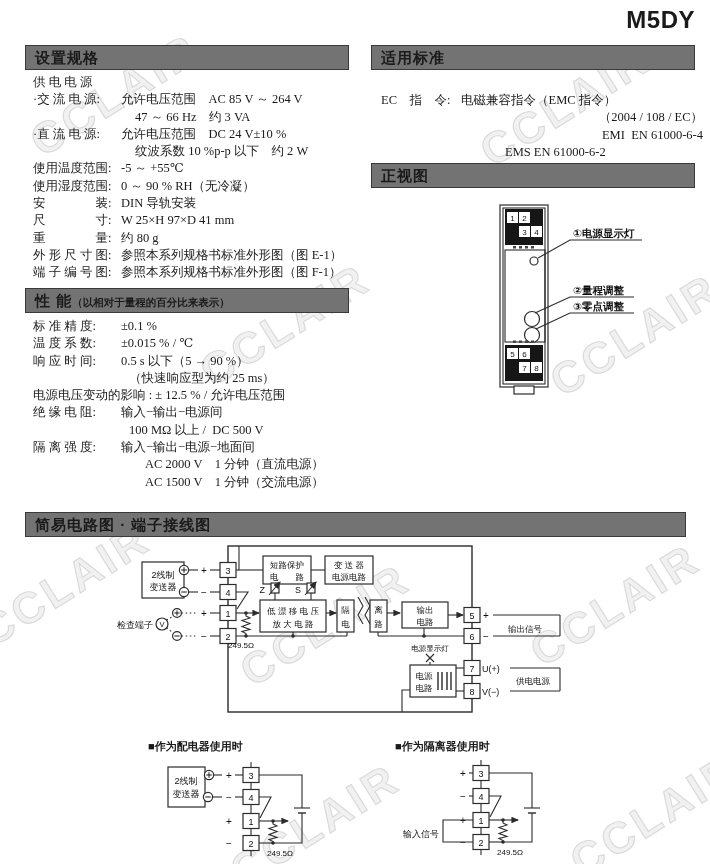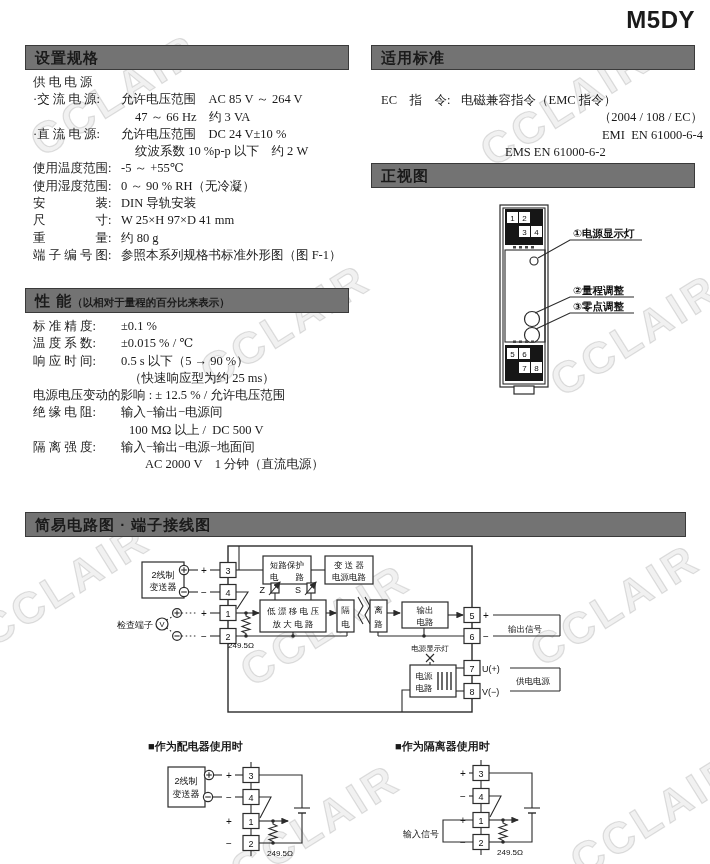"外 形 尺 寸 图:" div.ln { html: none -> <div> <span>外 形 尺 寸 图:</span> <span>参照本系列规格书标准外形图（图 E-1）</span> </div> }
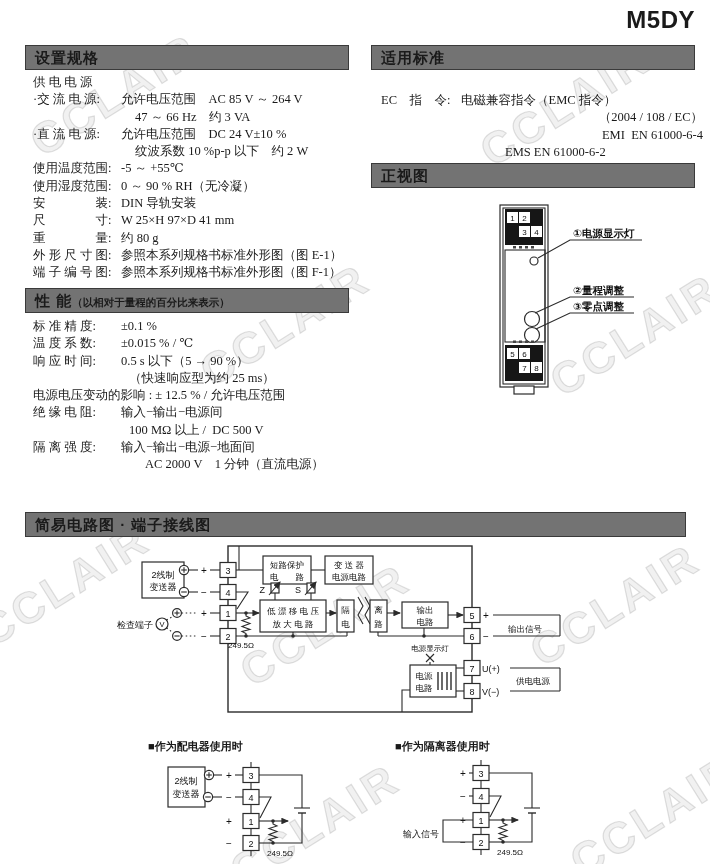"AC 1500 V 1 分钟（交流电源）" span.vl { html: none -> <span>AC 1500 V 1 分钟（交流电源）</span> }
